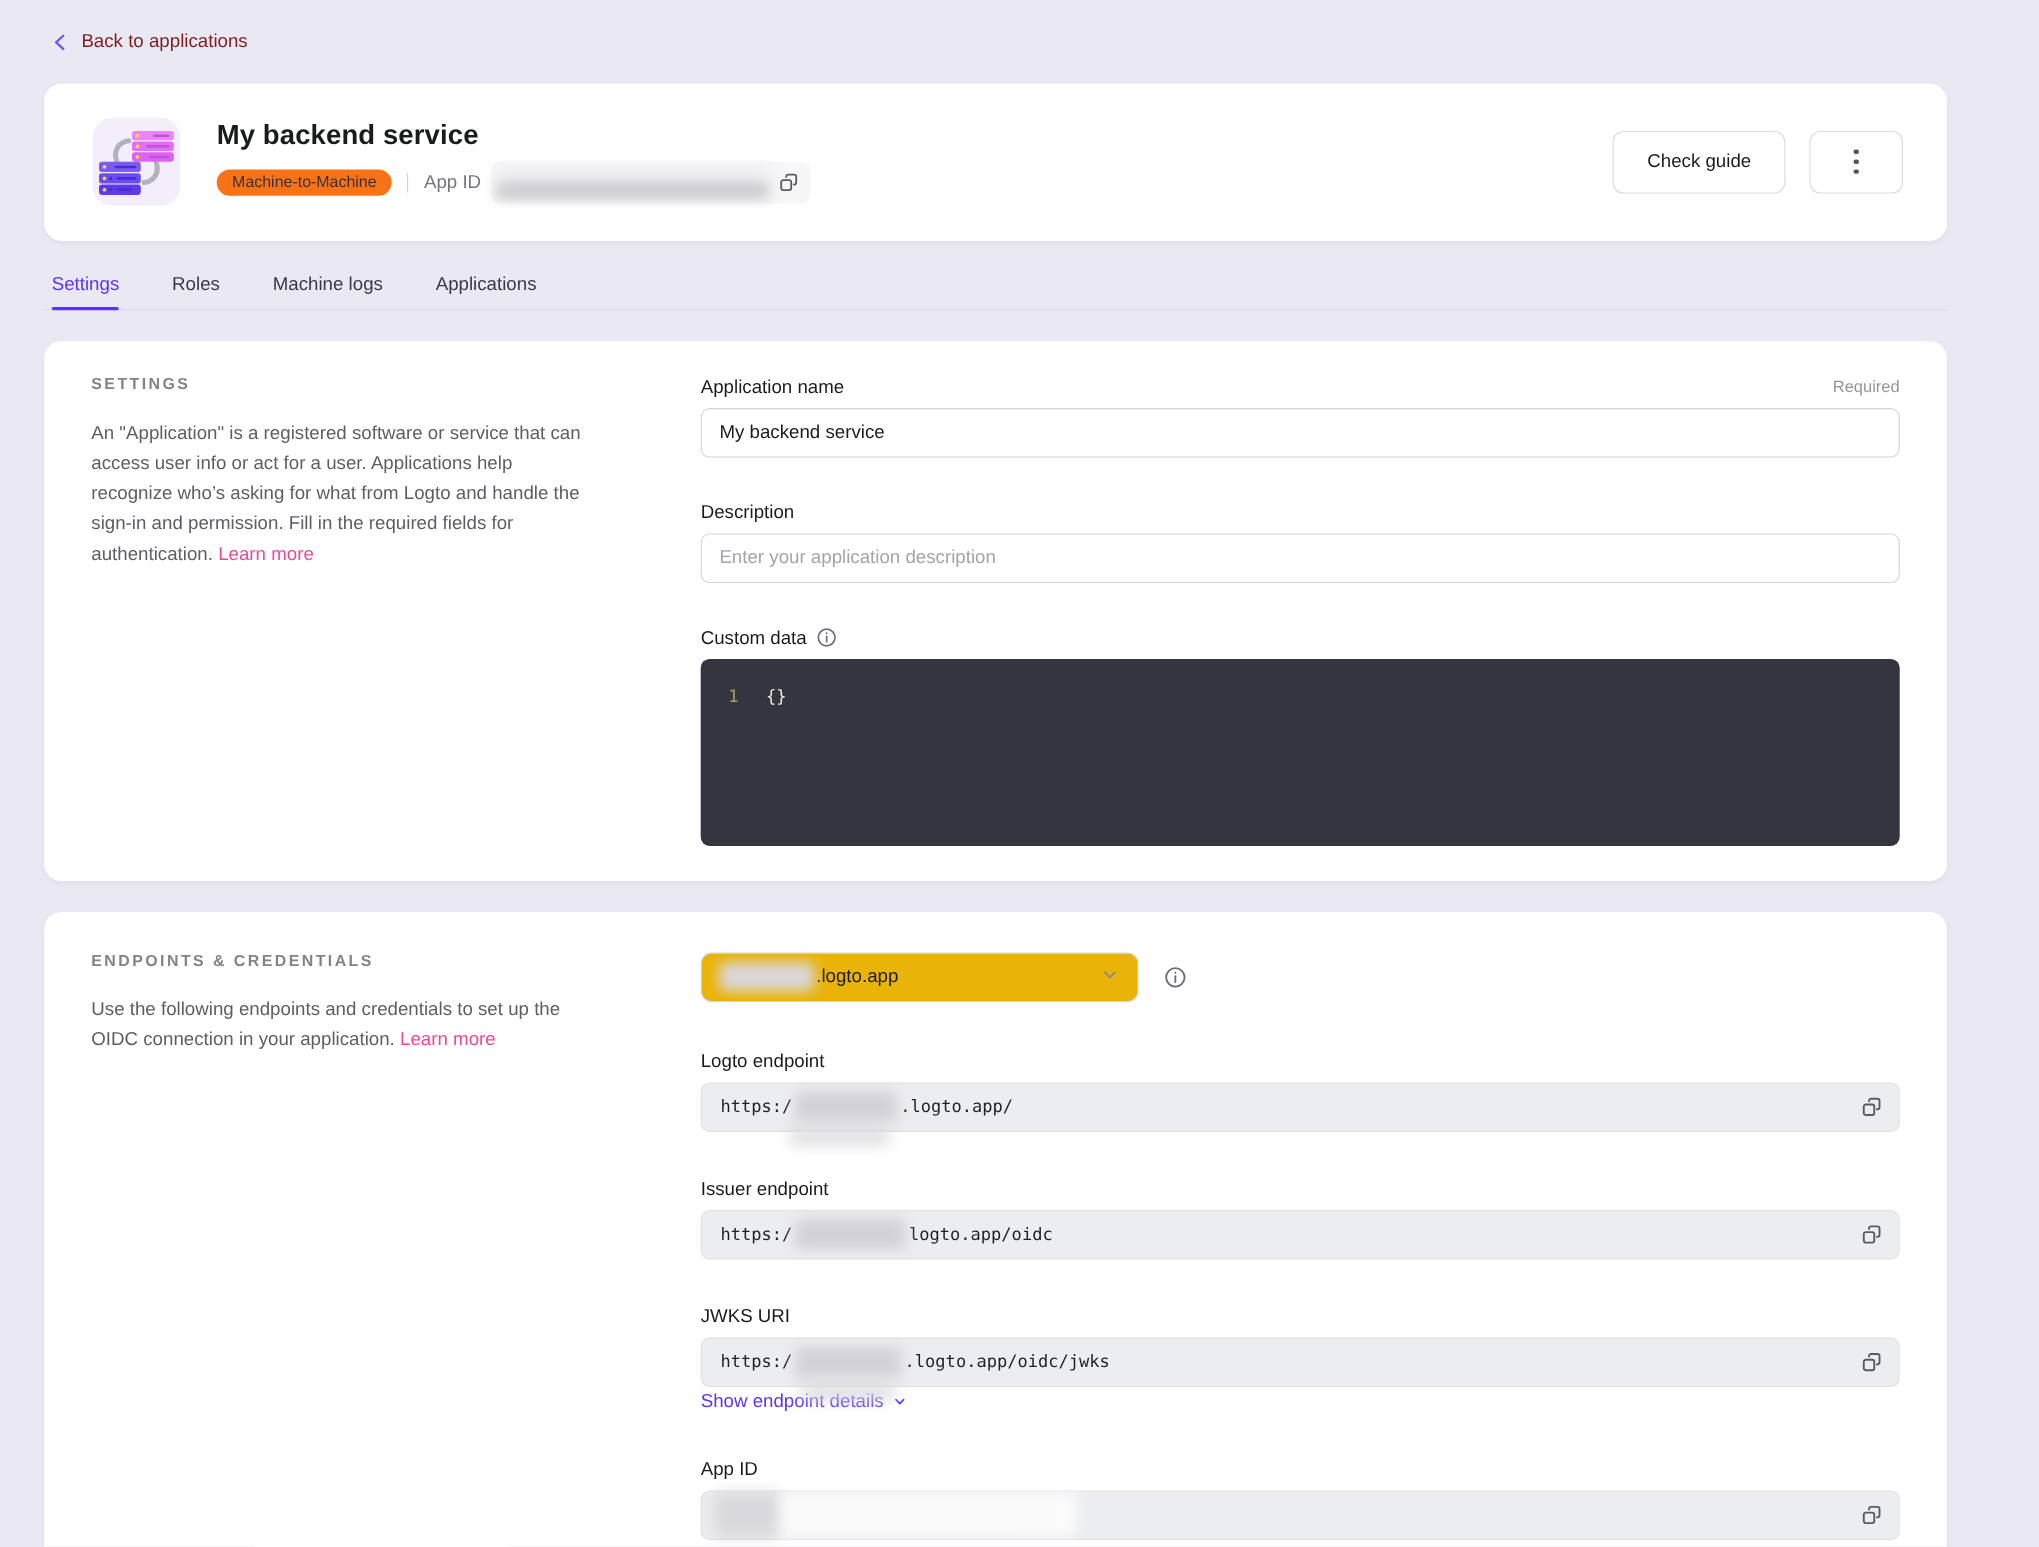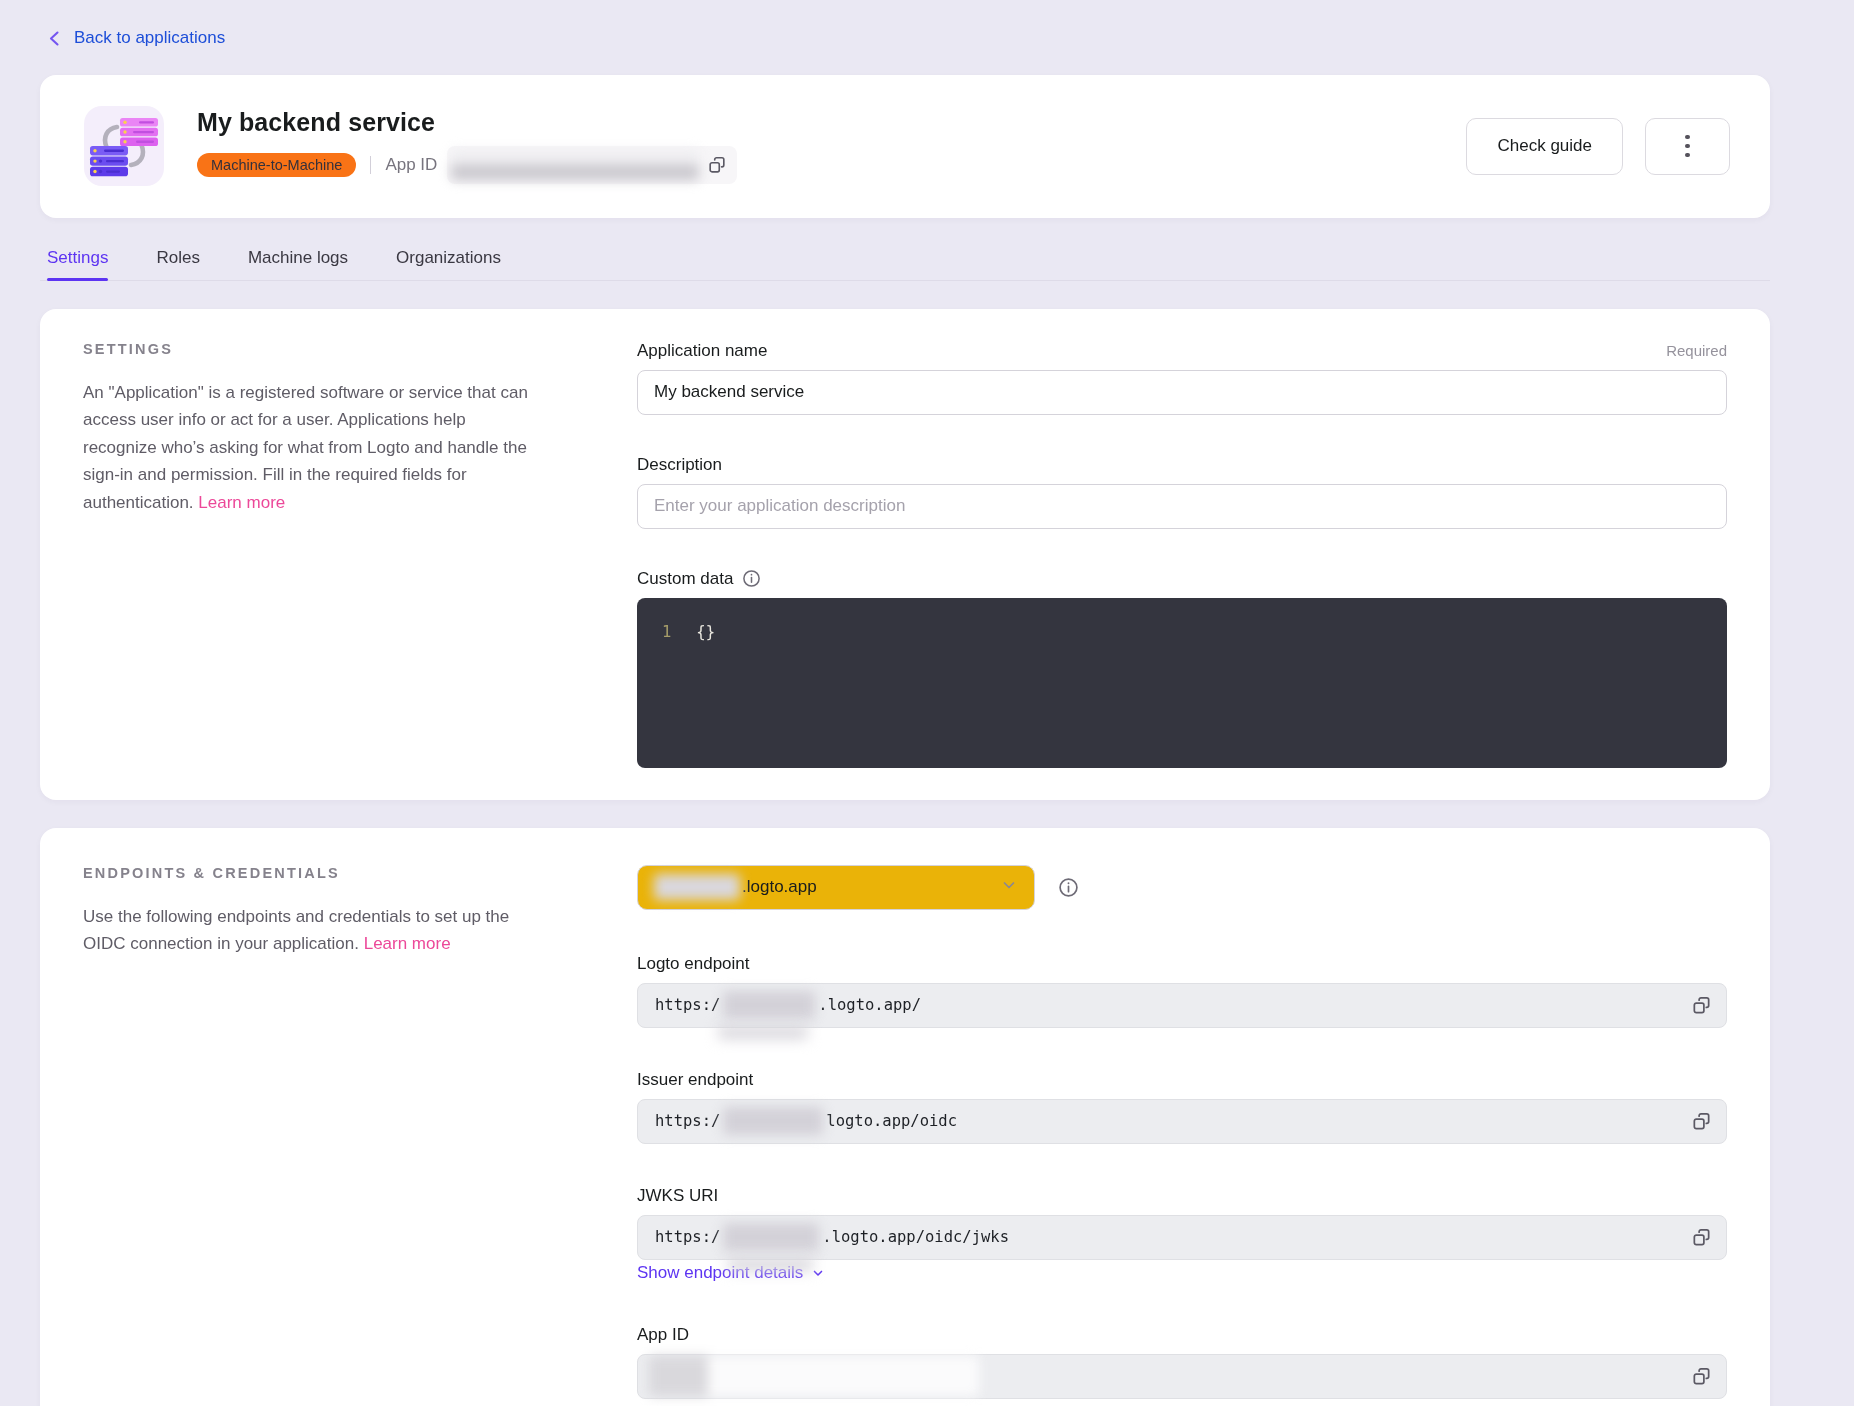"Back to applications" .back-link { color: #1d4ed8 -> #7f1d1d }
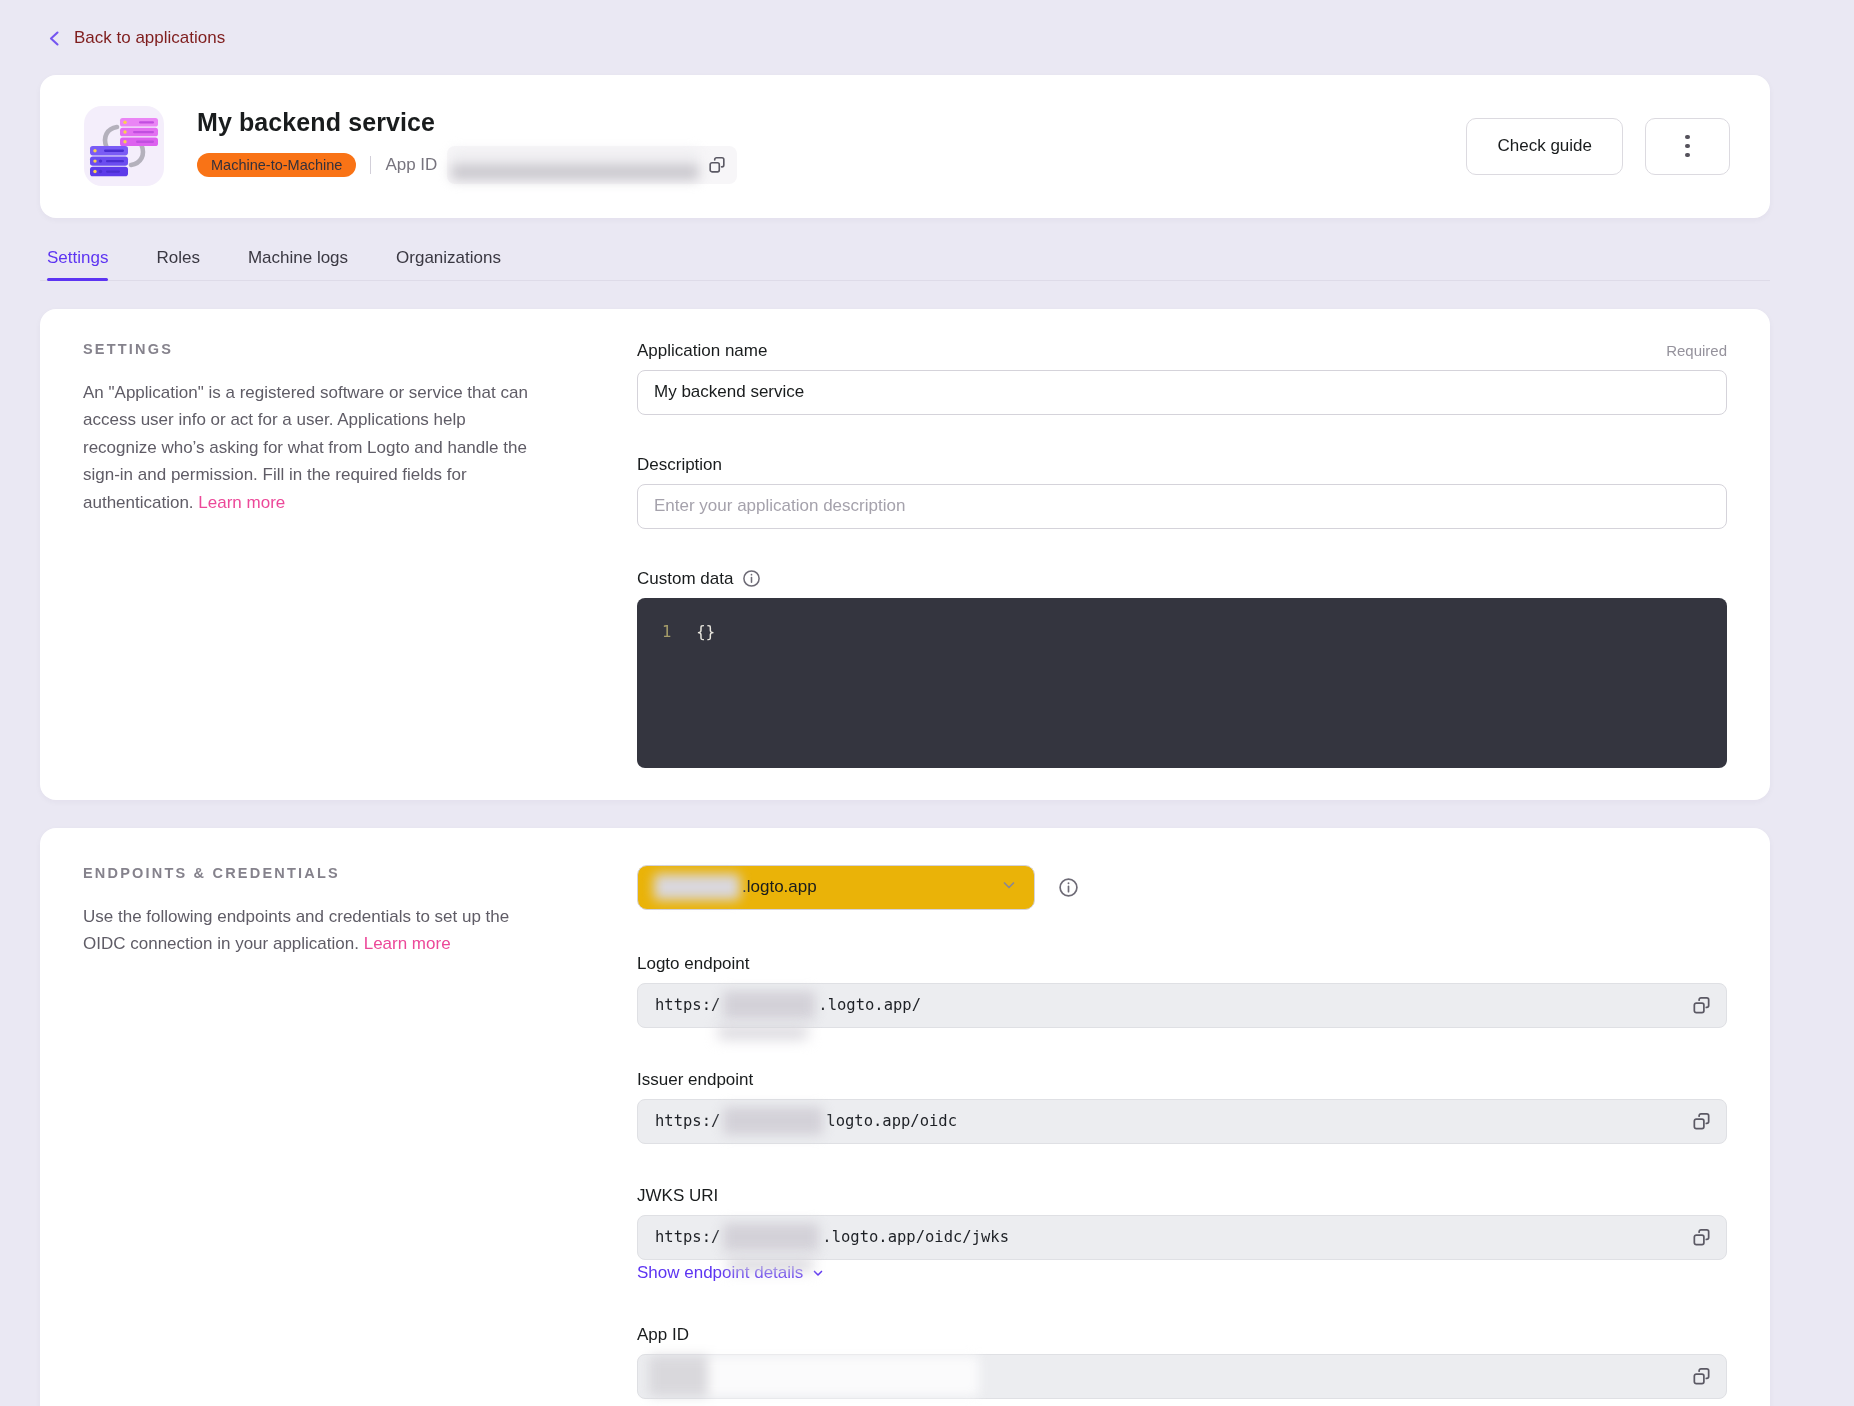"Organizations" div.tab { text: Organizations -> Applications }
